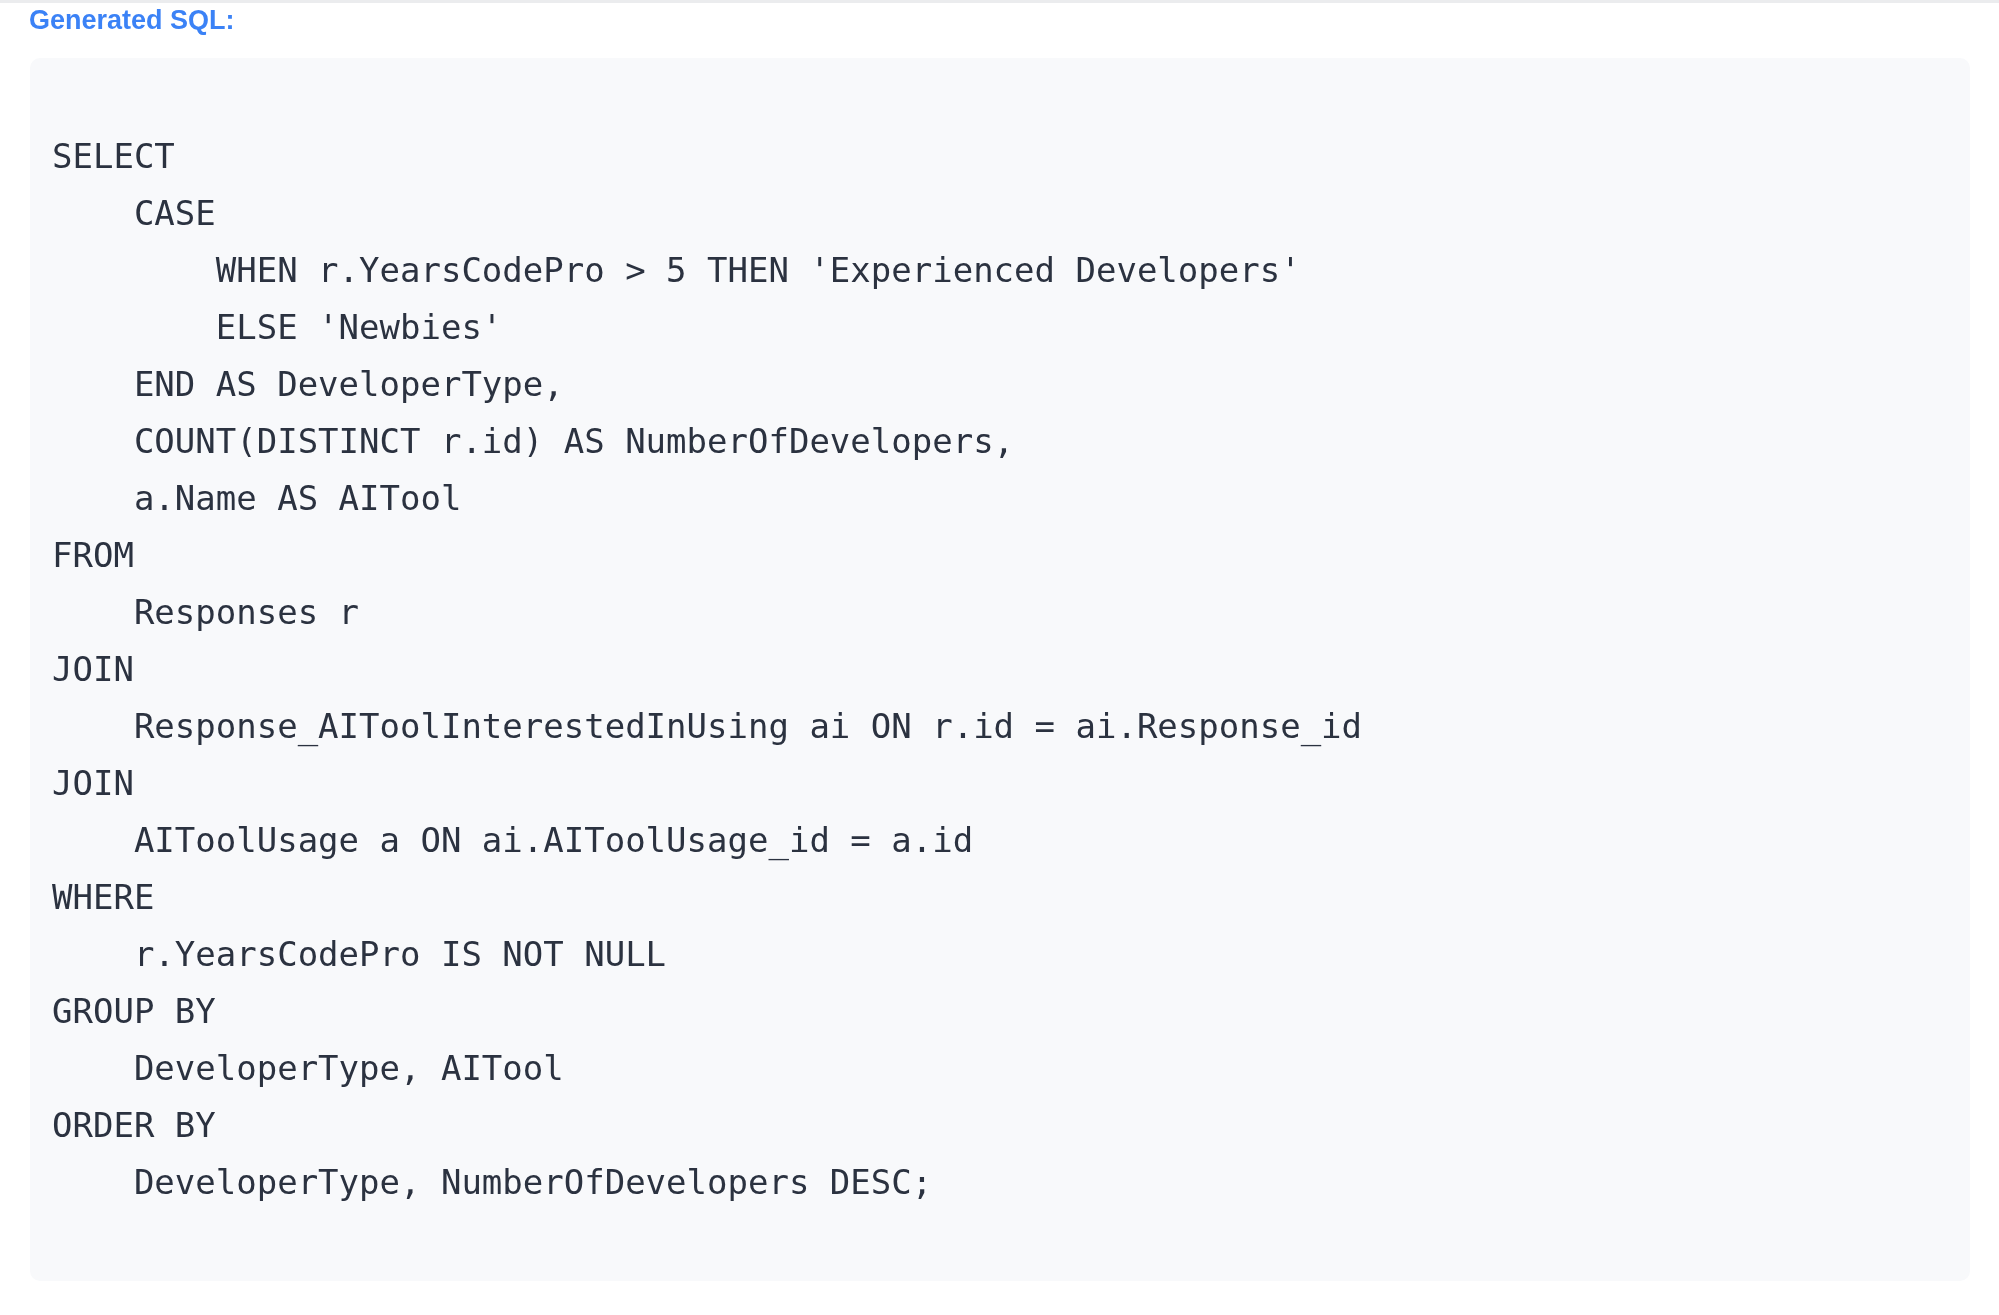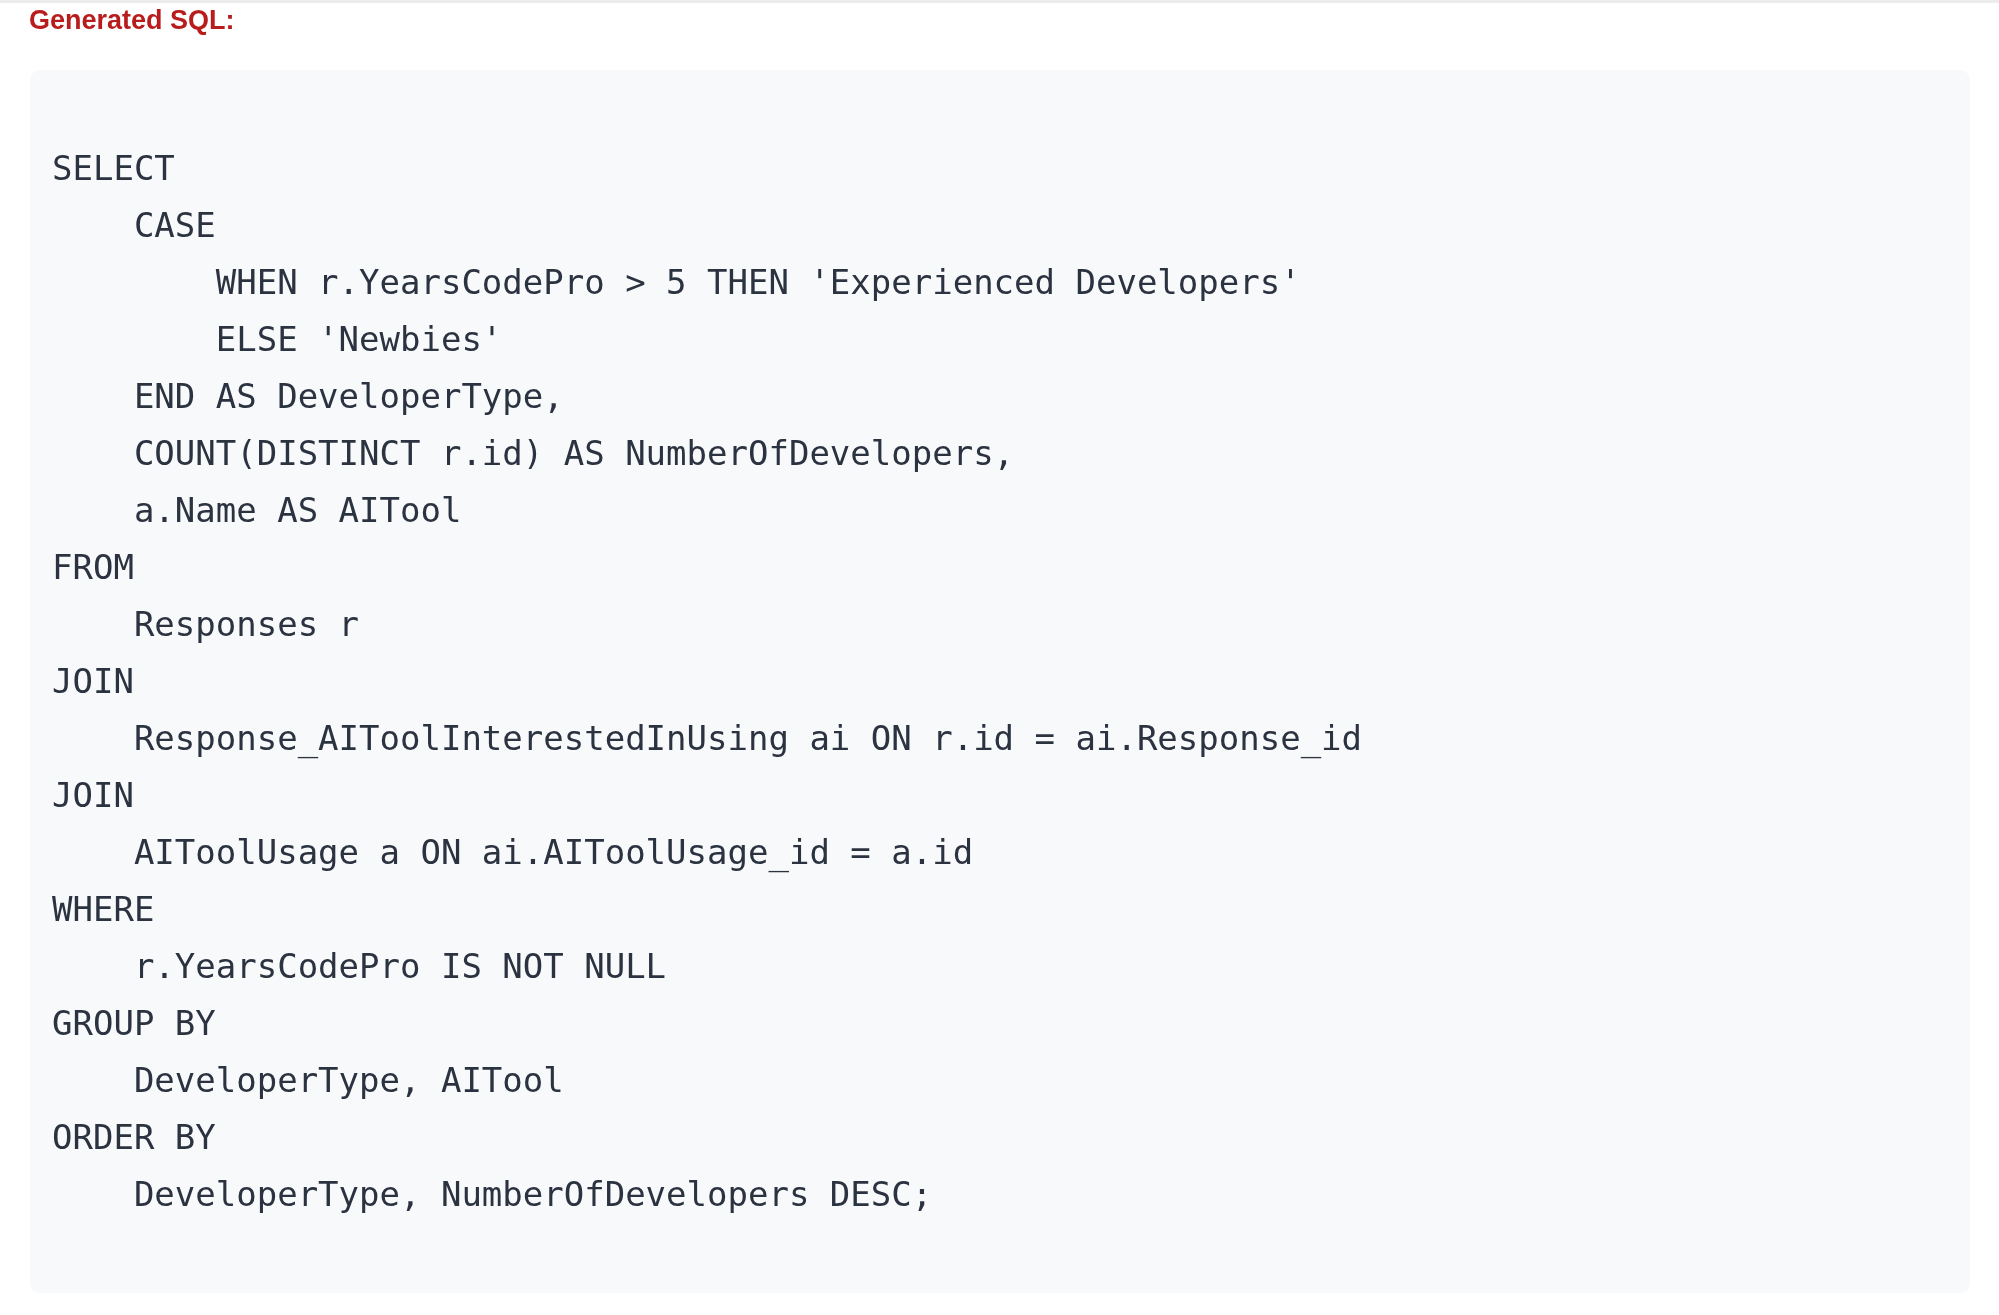"Generated SQL:" div.heading { color: #b91c1c -> #3b82f6 }
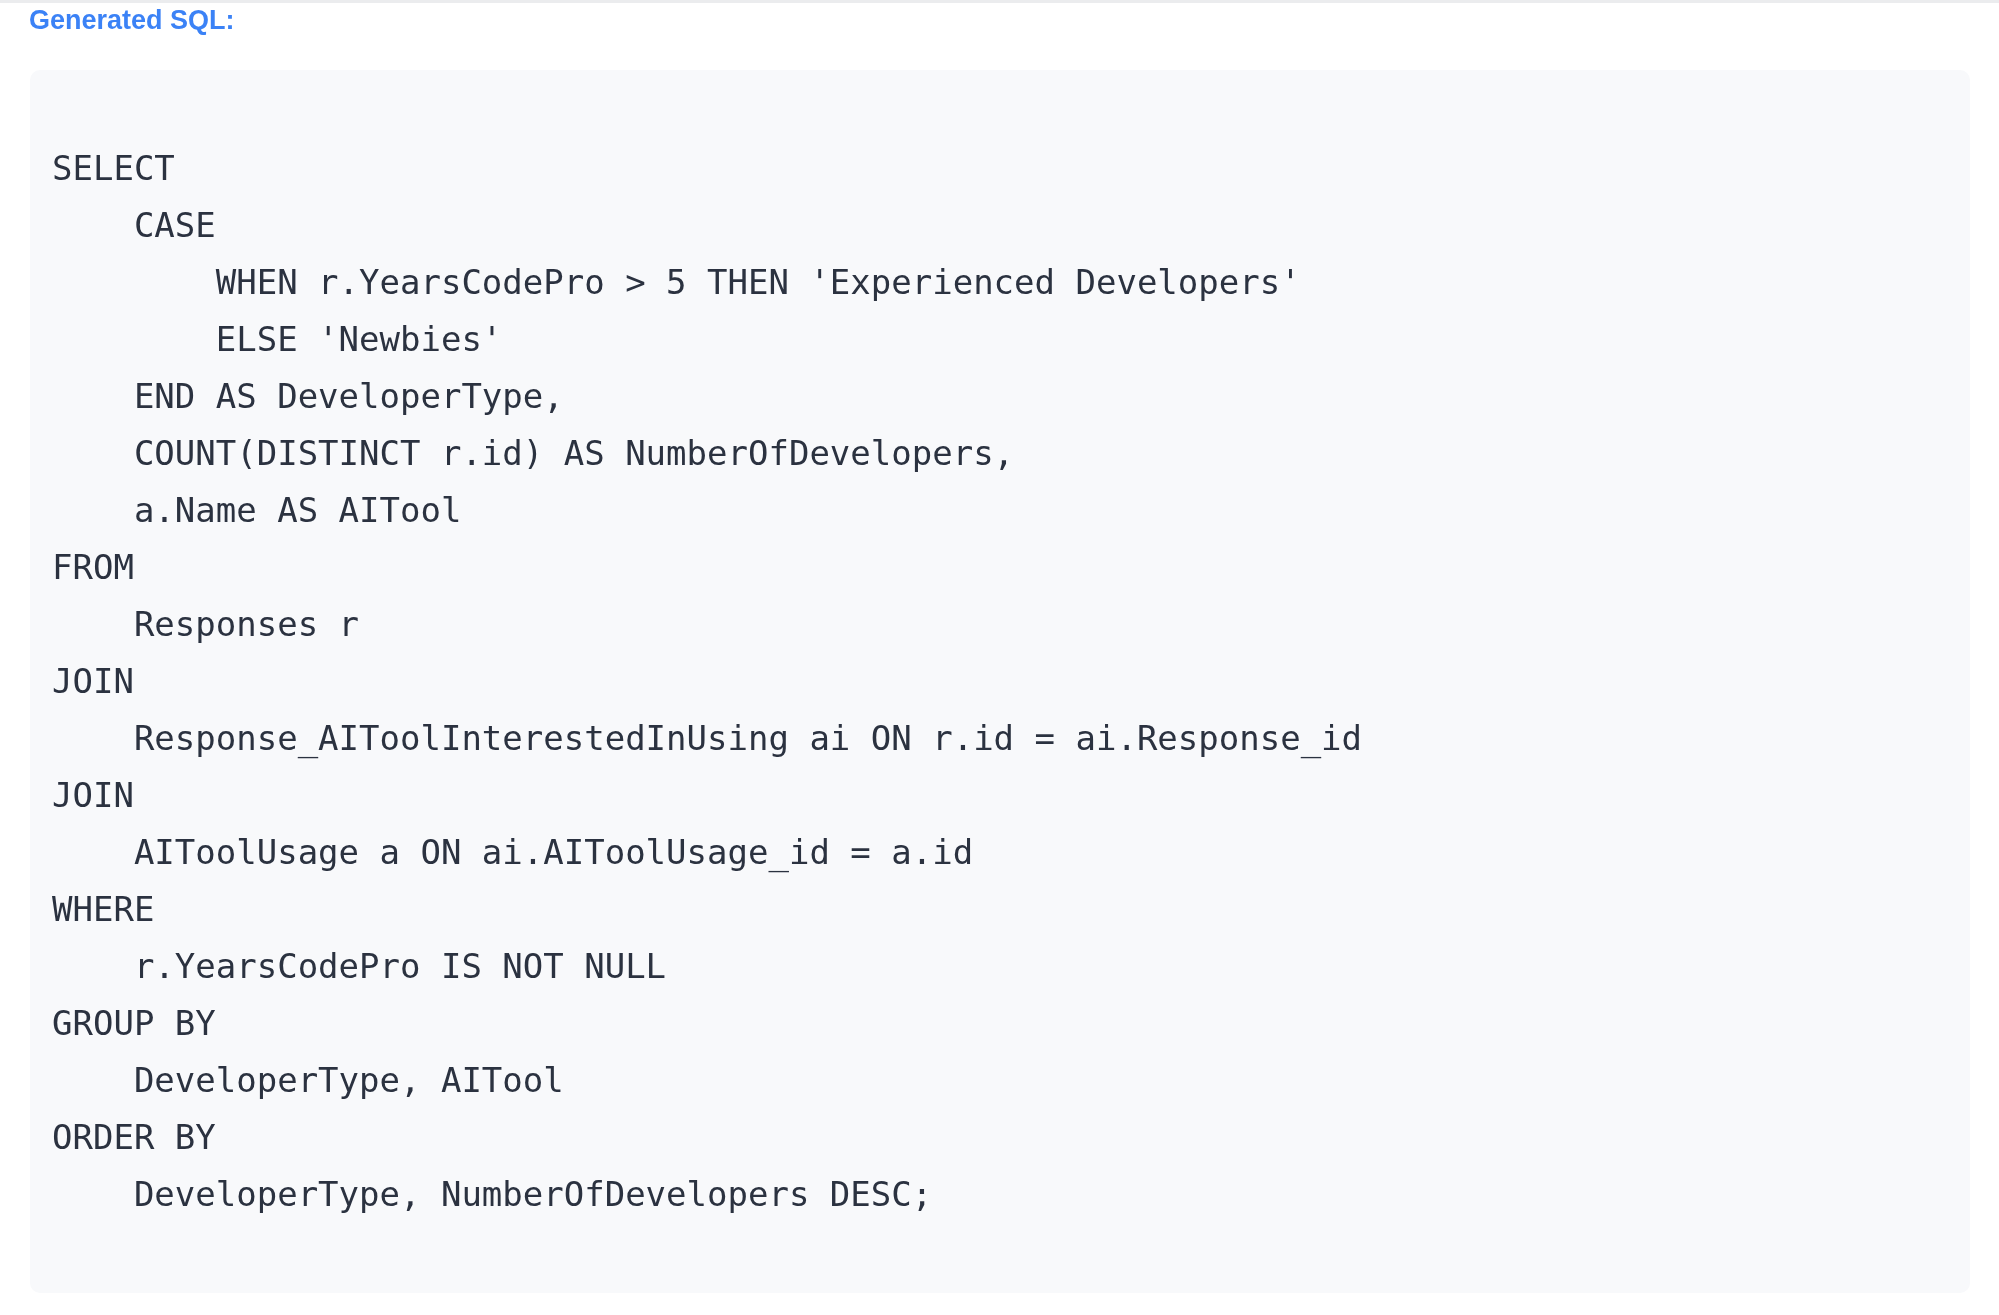"SELECT" .code-block { top: 70px -> 58px }
